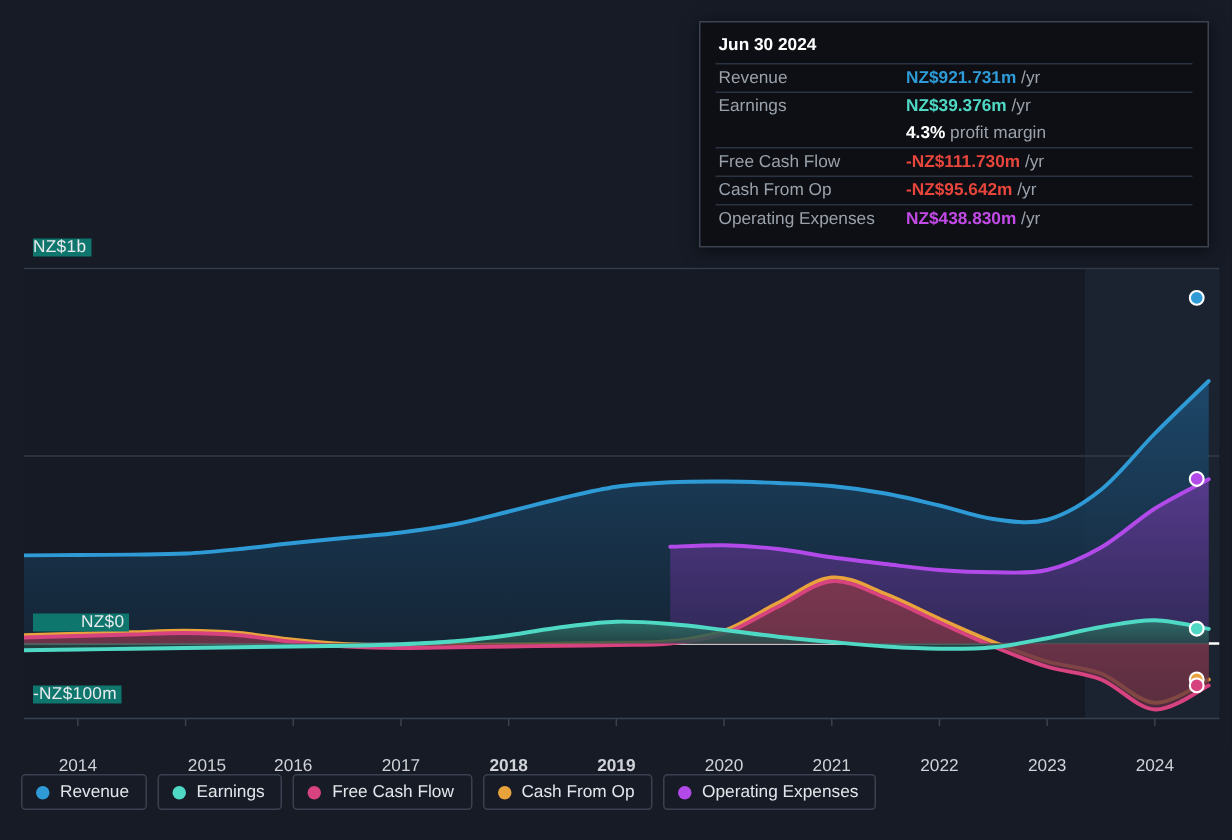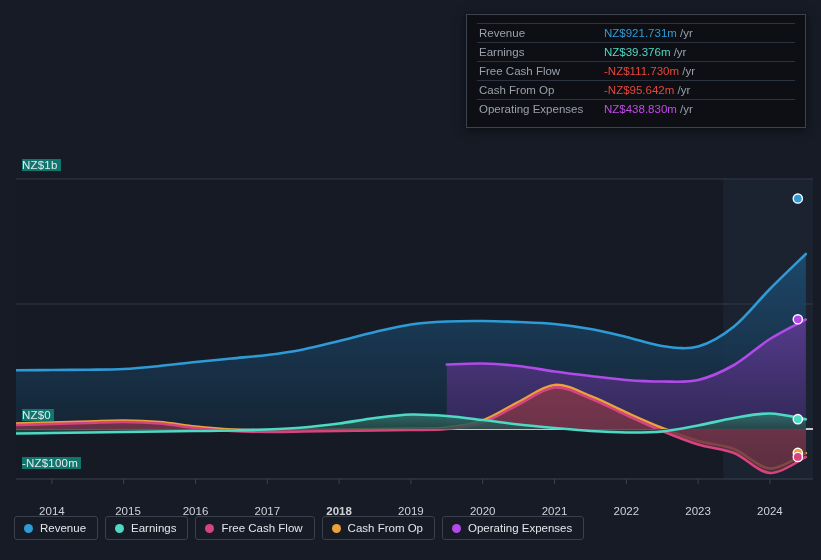"Jun 30 2024" div { html: none -> <div>Jun 30 2024</div> }
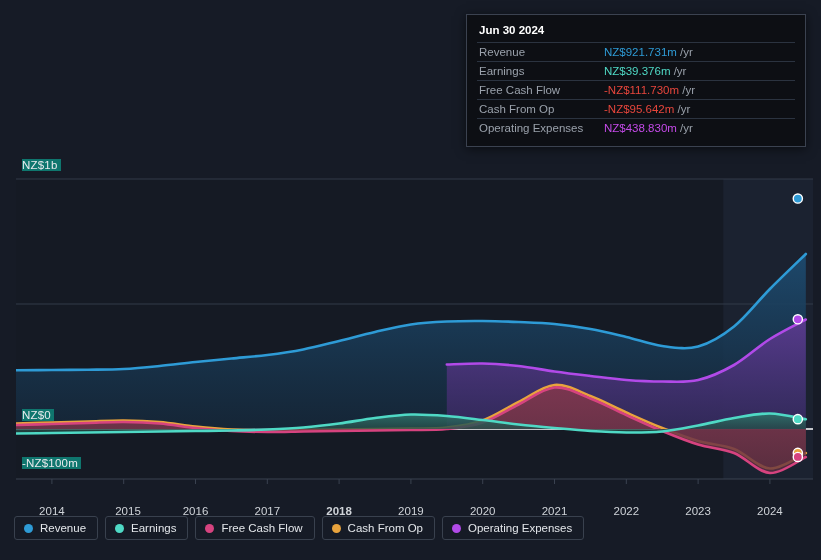"NZ$921.731m" .tt-num { font-weight: normal -> bold }
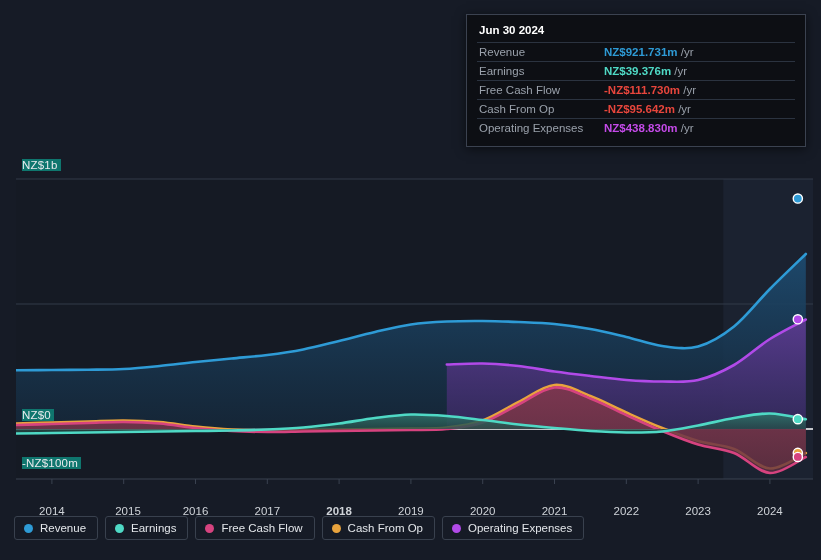"4.3% profit margin" tr { html: none -> <tr> <td></td> <td><span>4.3%</span><span> profit margin</span></td> </tr> }
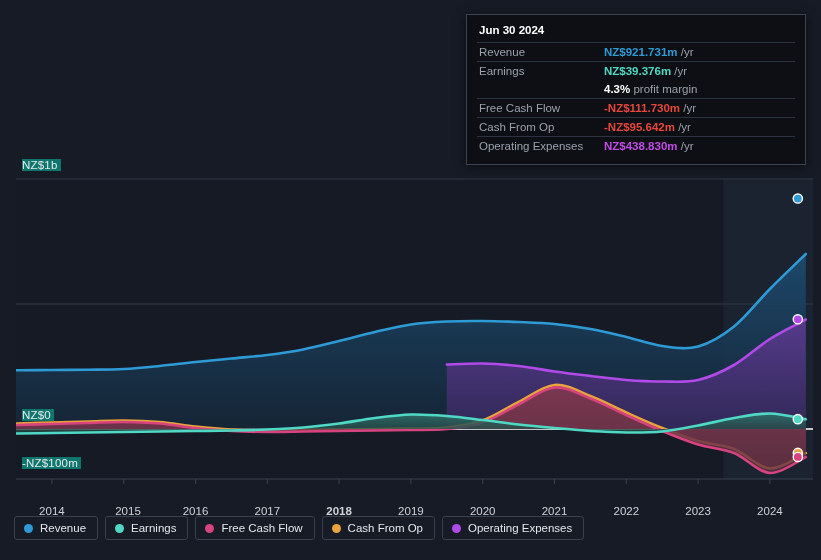"NZ$0" #ylab-zero { padding-left: none -> 32px }
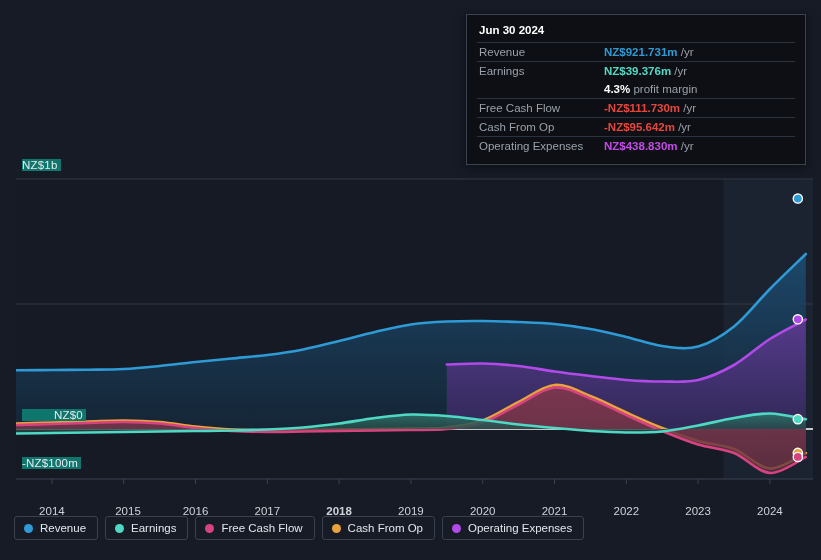"2015" div.xlabel { left: 98px -> 108px }
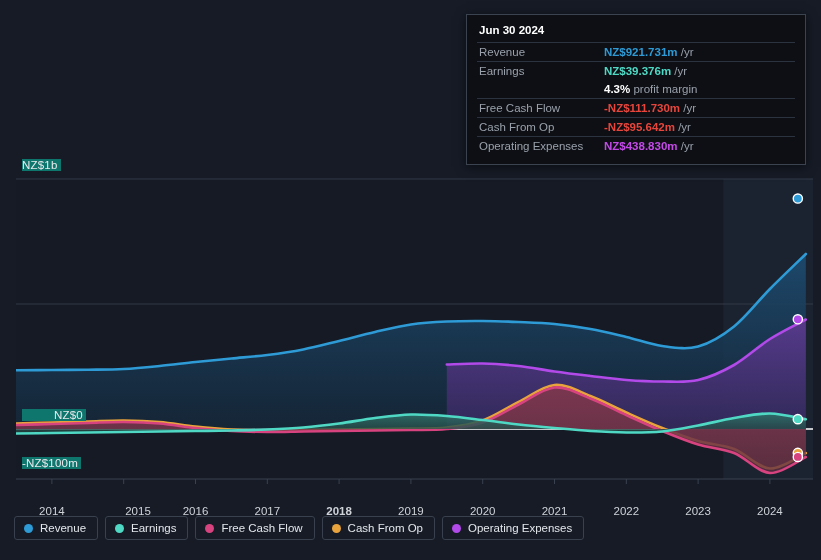"2019" div.xlabel { font-weight: none -> bold }
